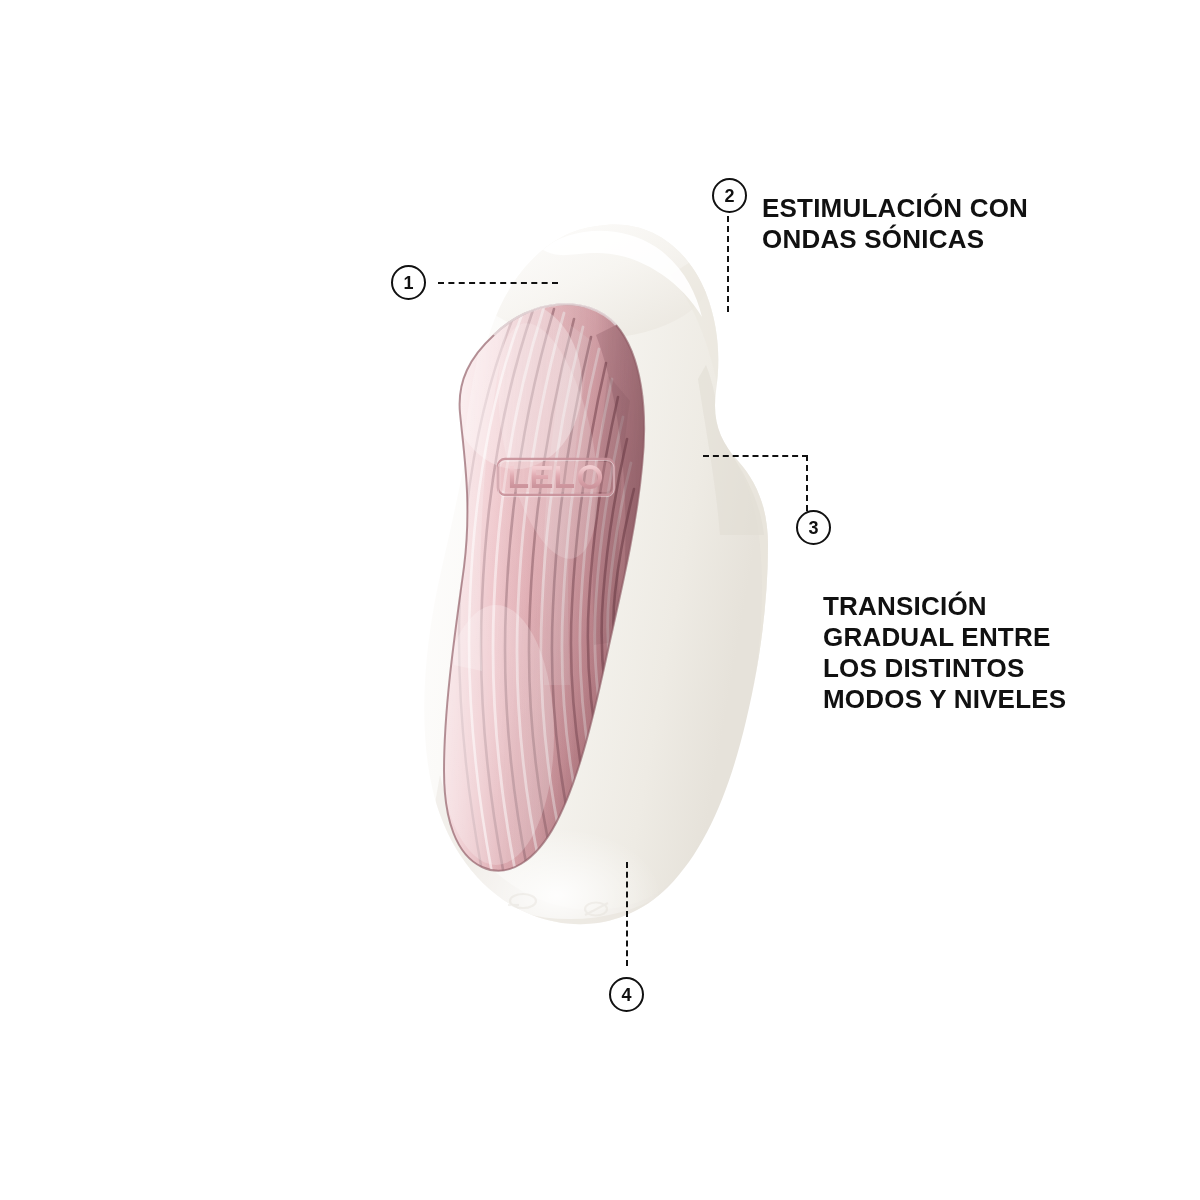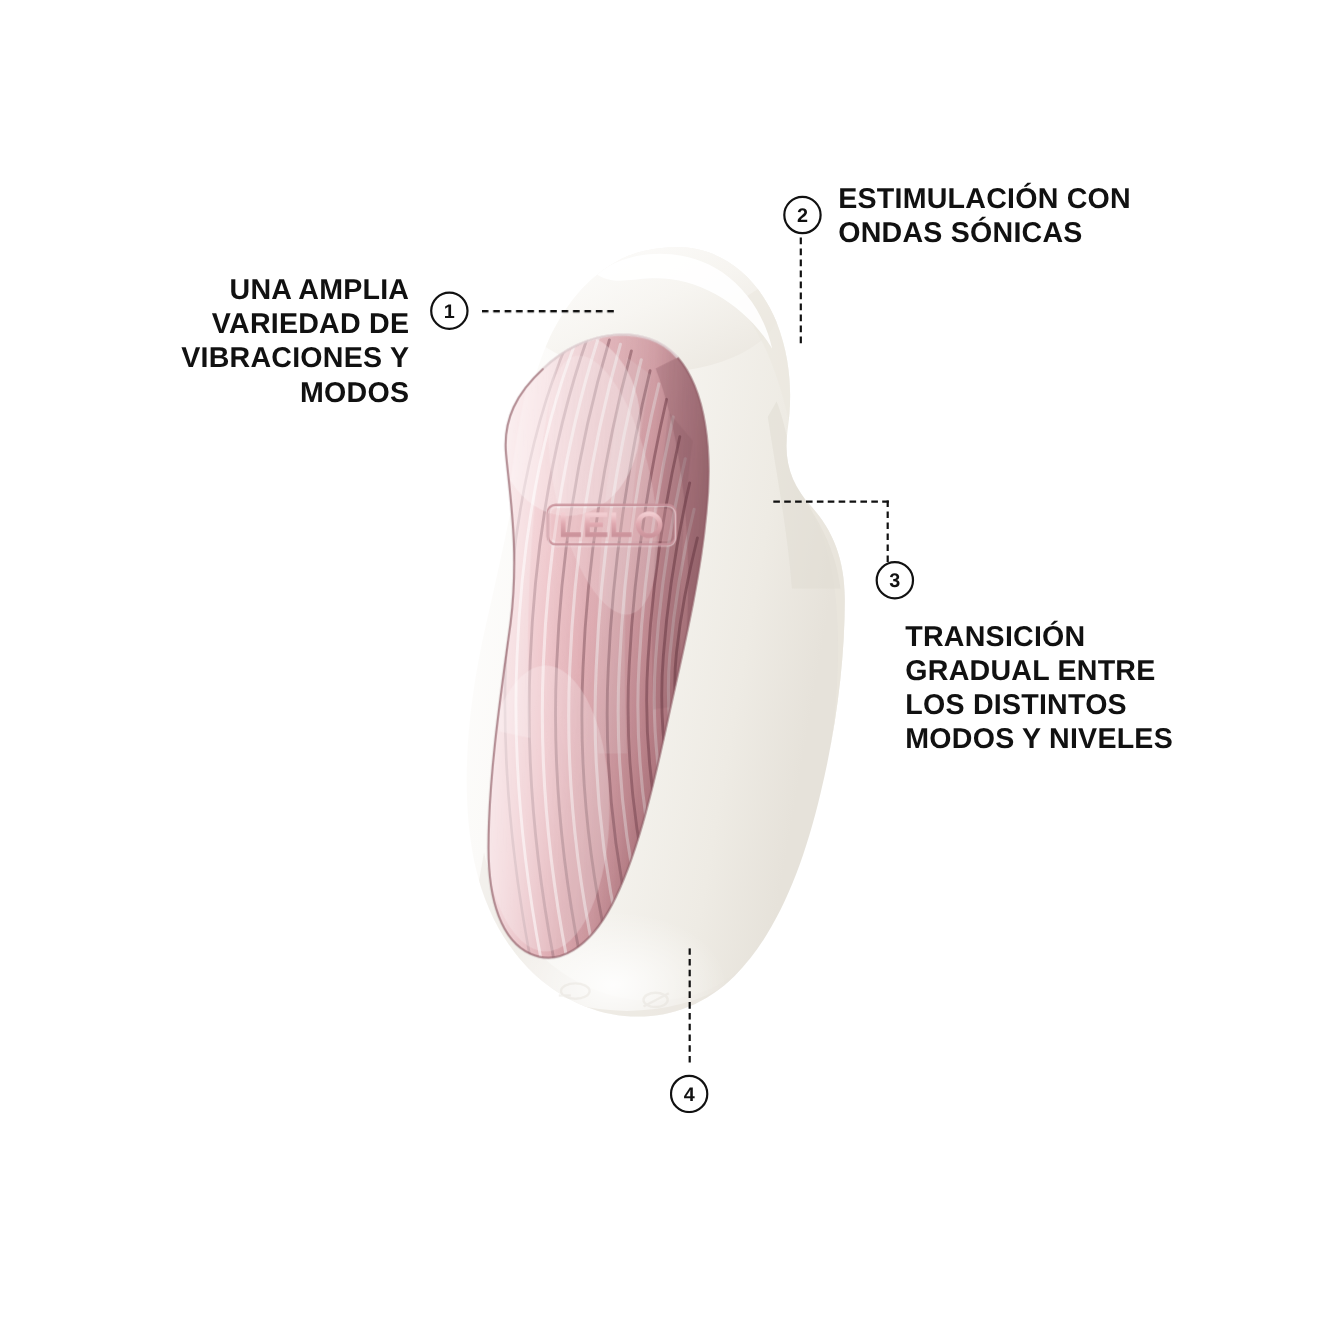"ESTIMULACIÓN CON" .callout { margin-top: none -> 28px }
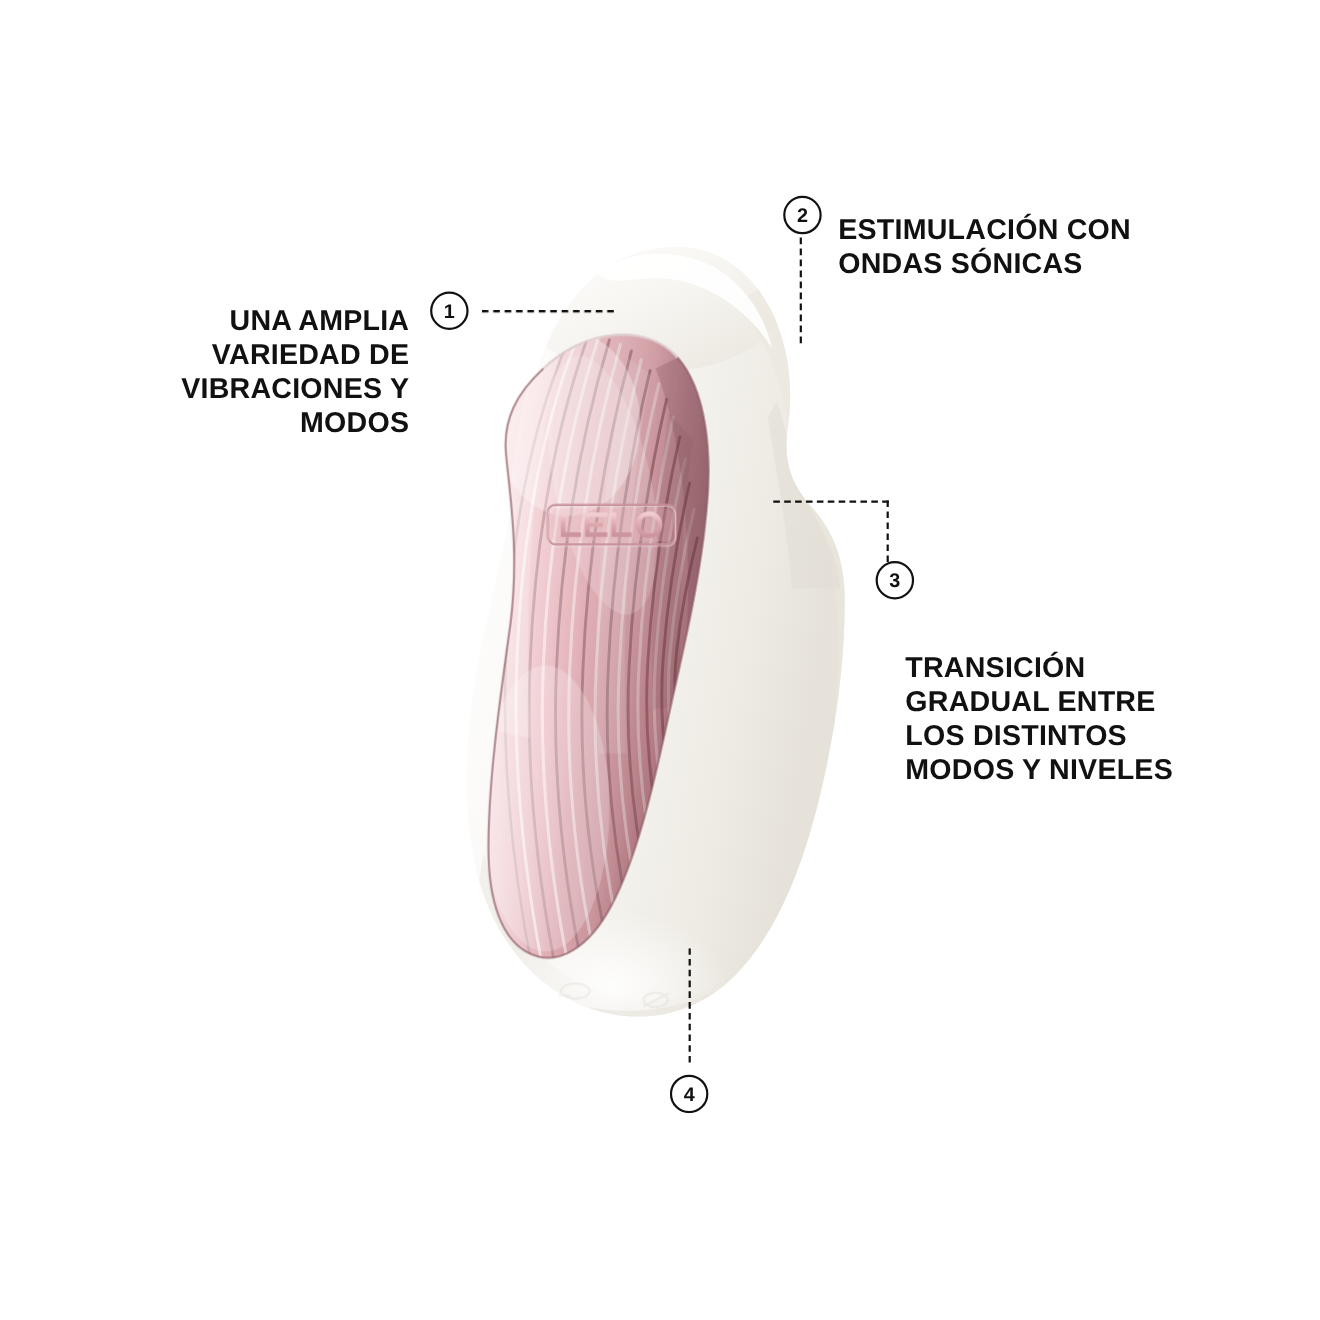"UNA AMPLIA" div.callout { html: <div>UNA AMPLIA VARIEDAD DE VIBRACIONES Y MODOS</div> -> none }
